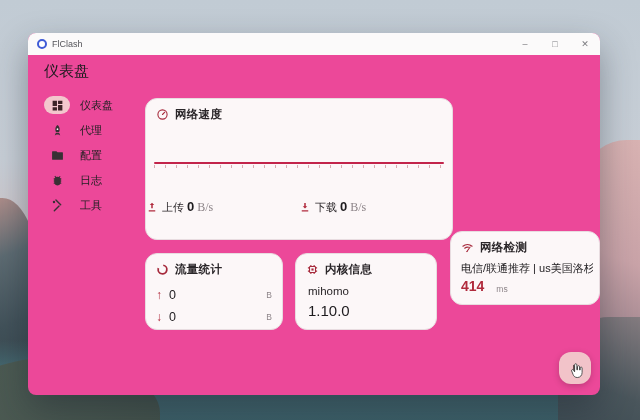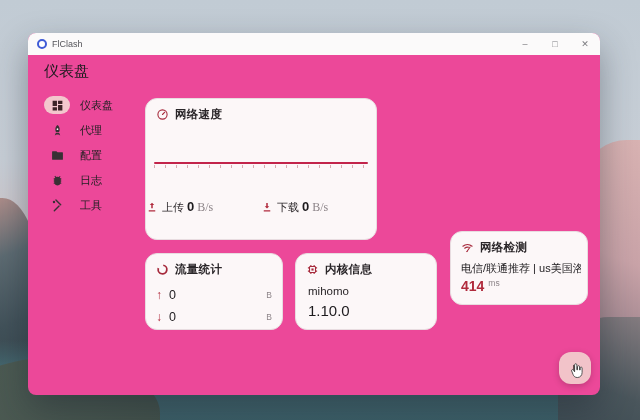"网络速度" .card-speed { width: 232px -> 308px }
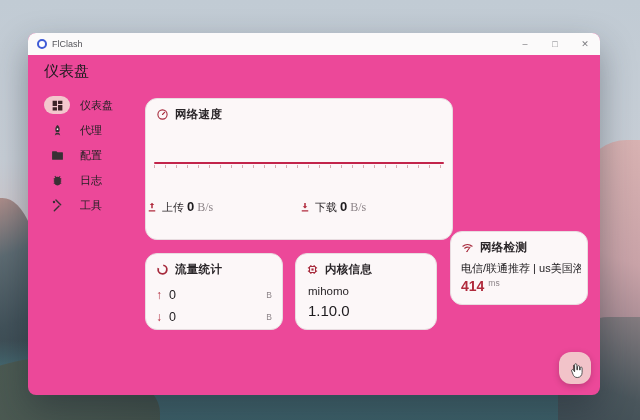"网络检测" .card-netcheck { width: 138px -> 150px }
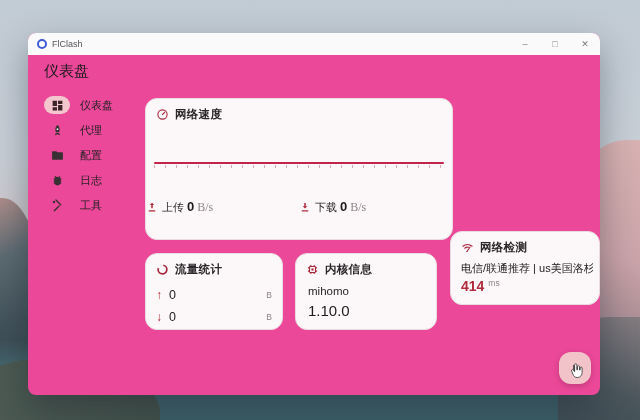"414" .net-latency-row { align-items: flex-start -> flex-end; gap: 4px -> 12px }
